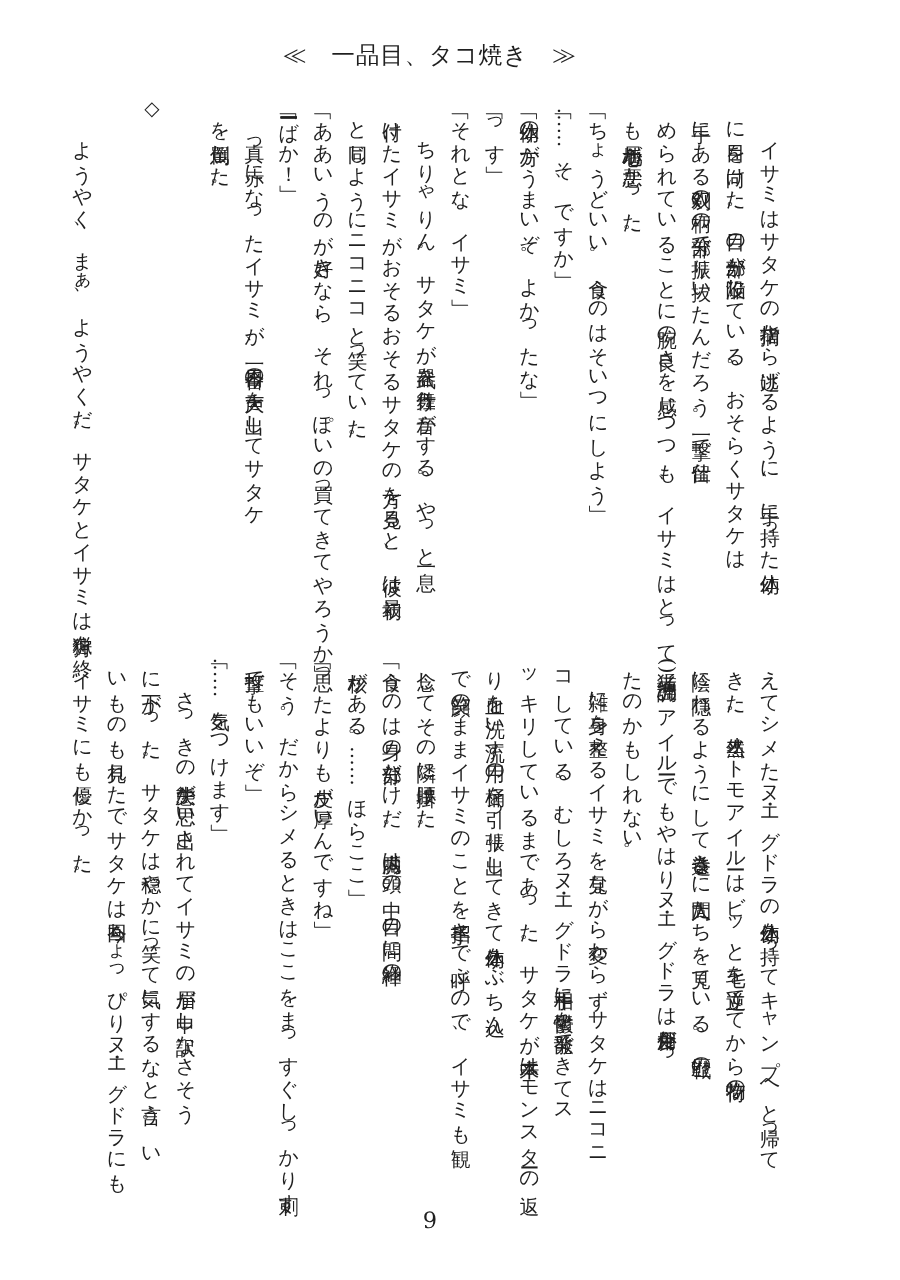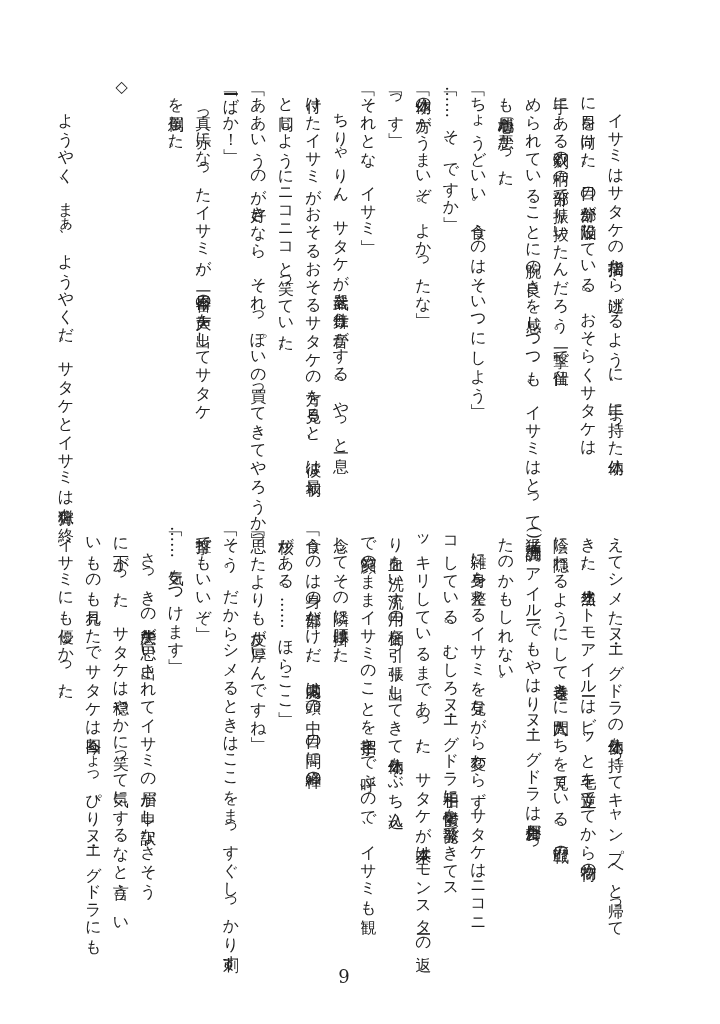"≪ 一品目、タコ焼き ≫" div.chapter-title { html: none -> <div>≪ 一品目、タコ焼き ≫</div> }
